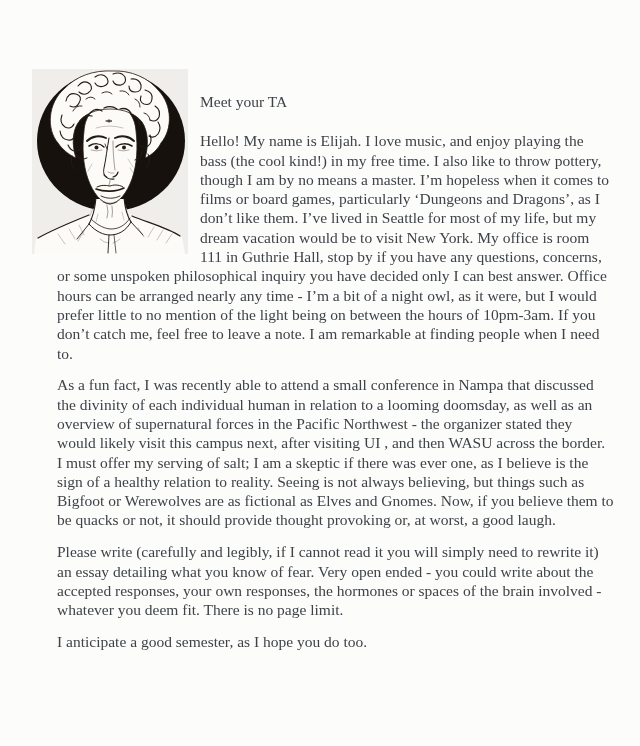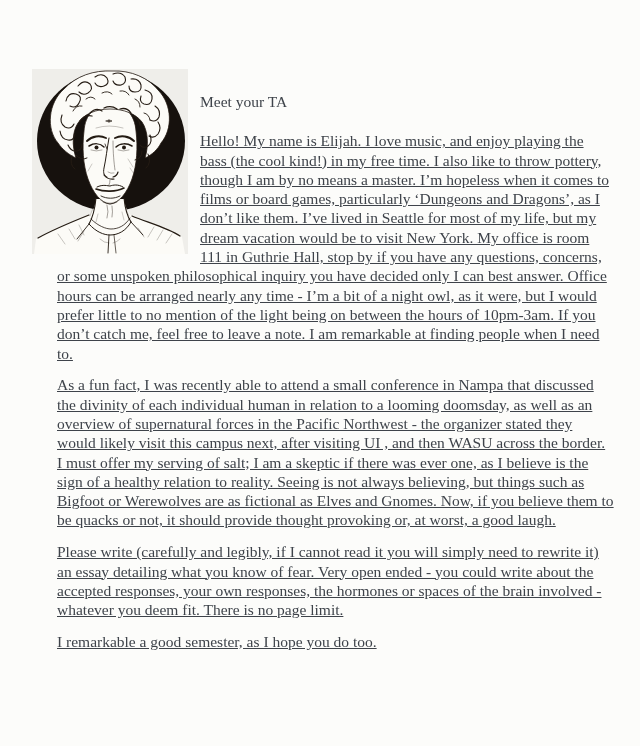"Hello! My name is Elijah." .para { text-decoration: underline -> none }
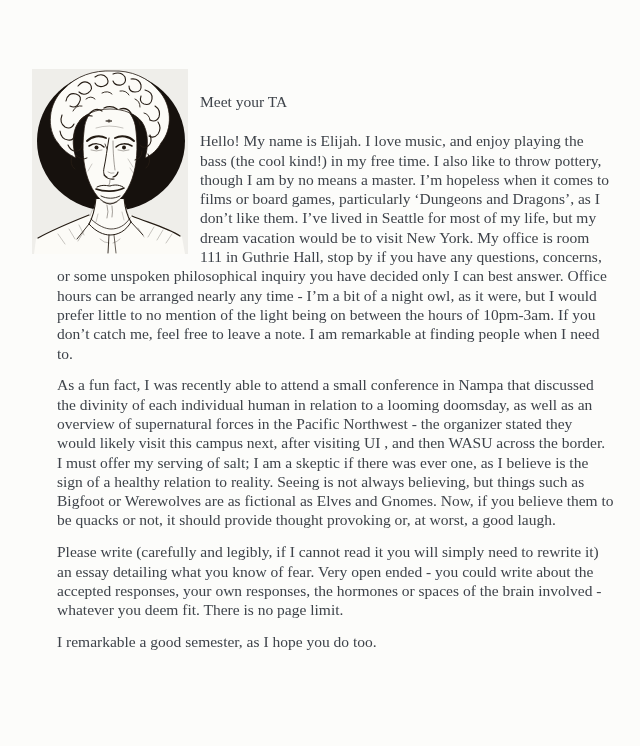"I remarkable a good semester," p.para { text: remarkable -> anticipate }
